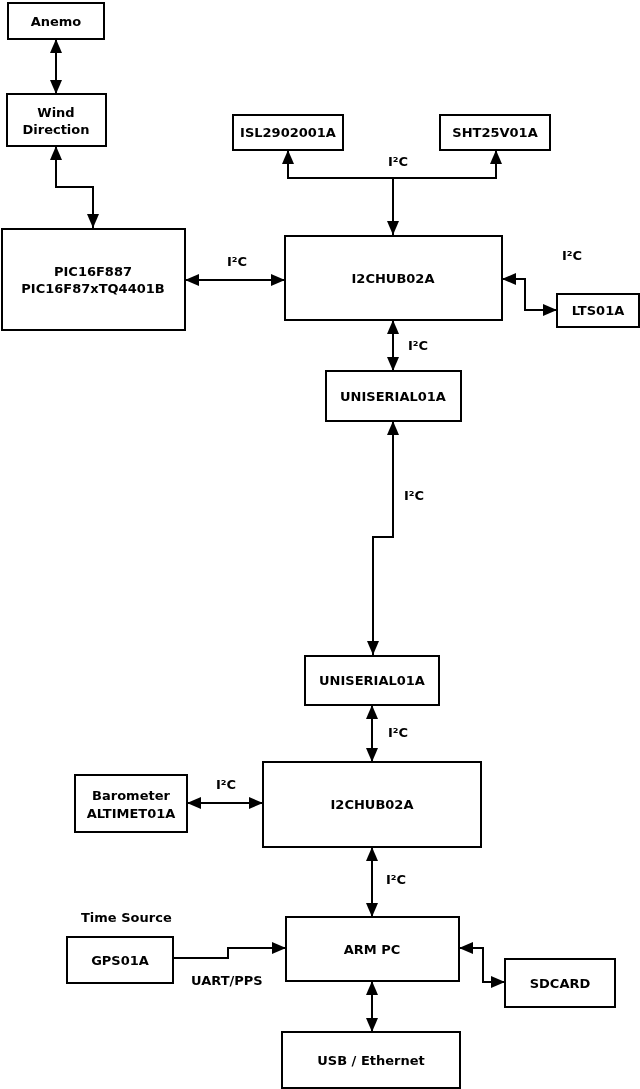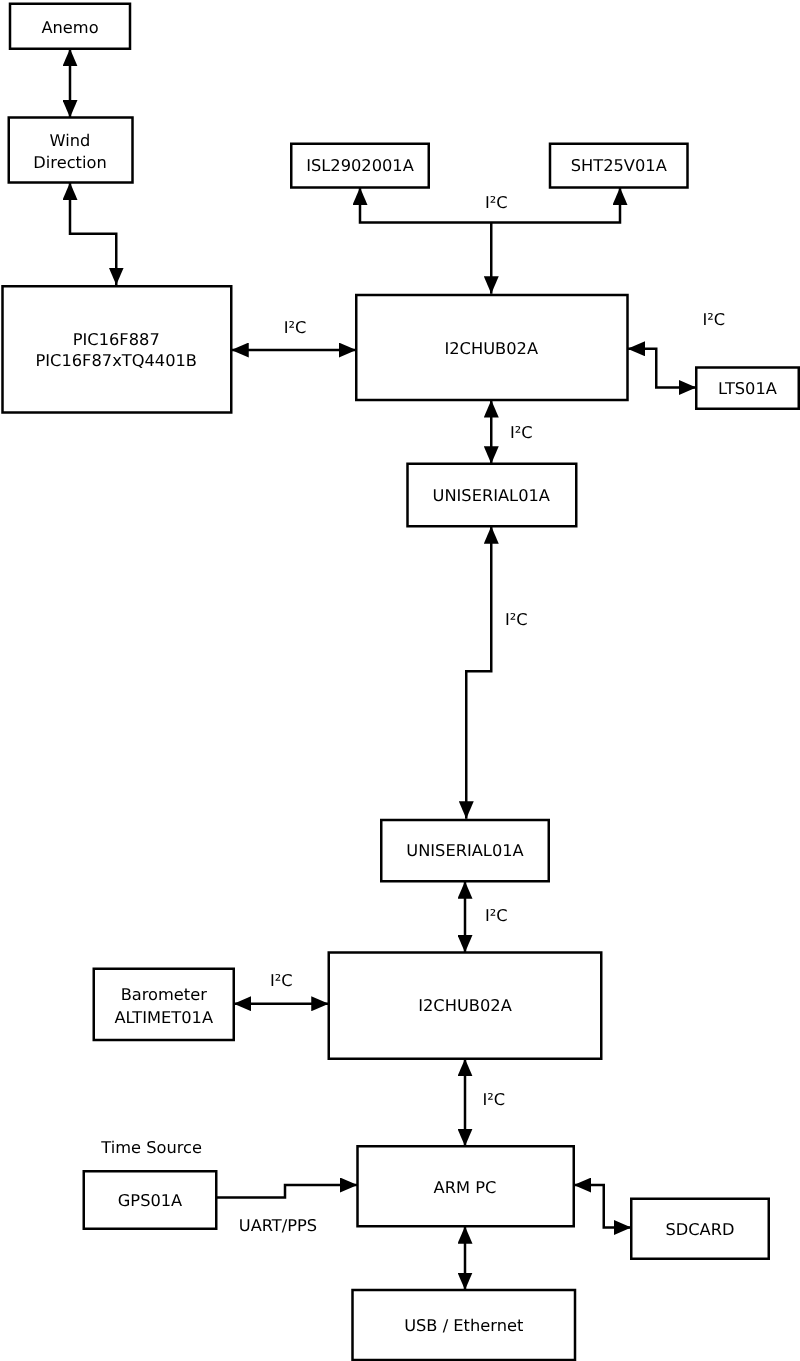"Anemo" #diagram-root { font-weight: none -> bold }
